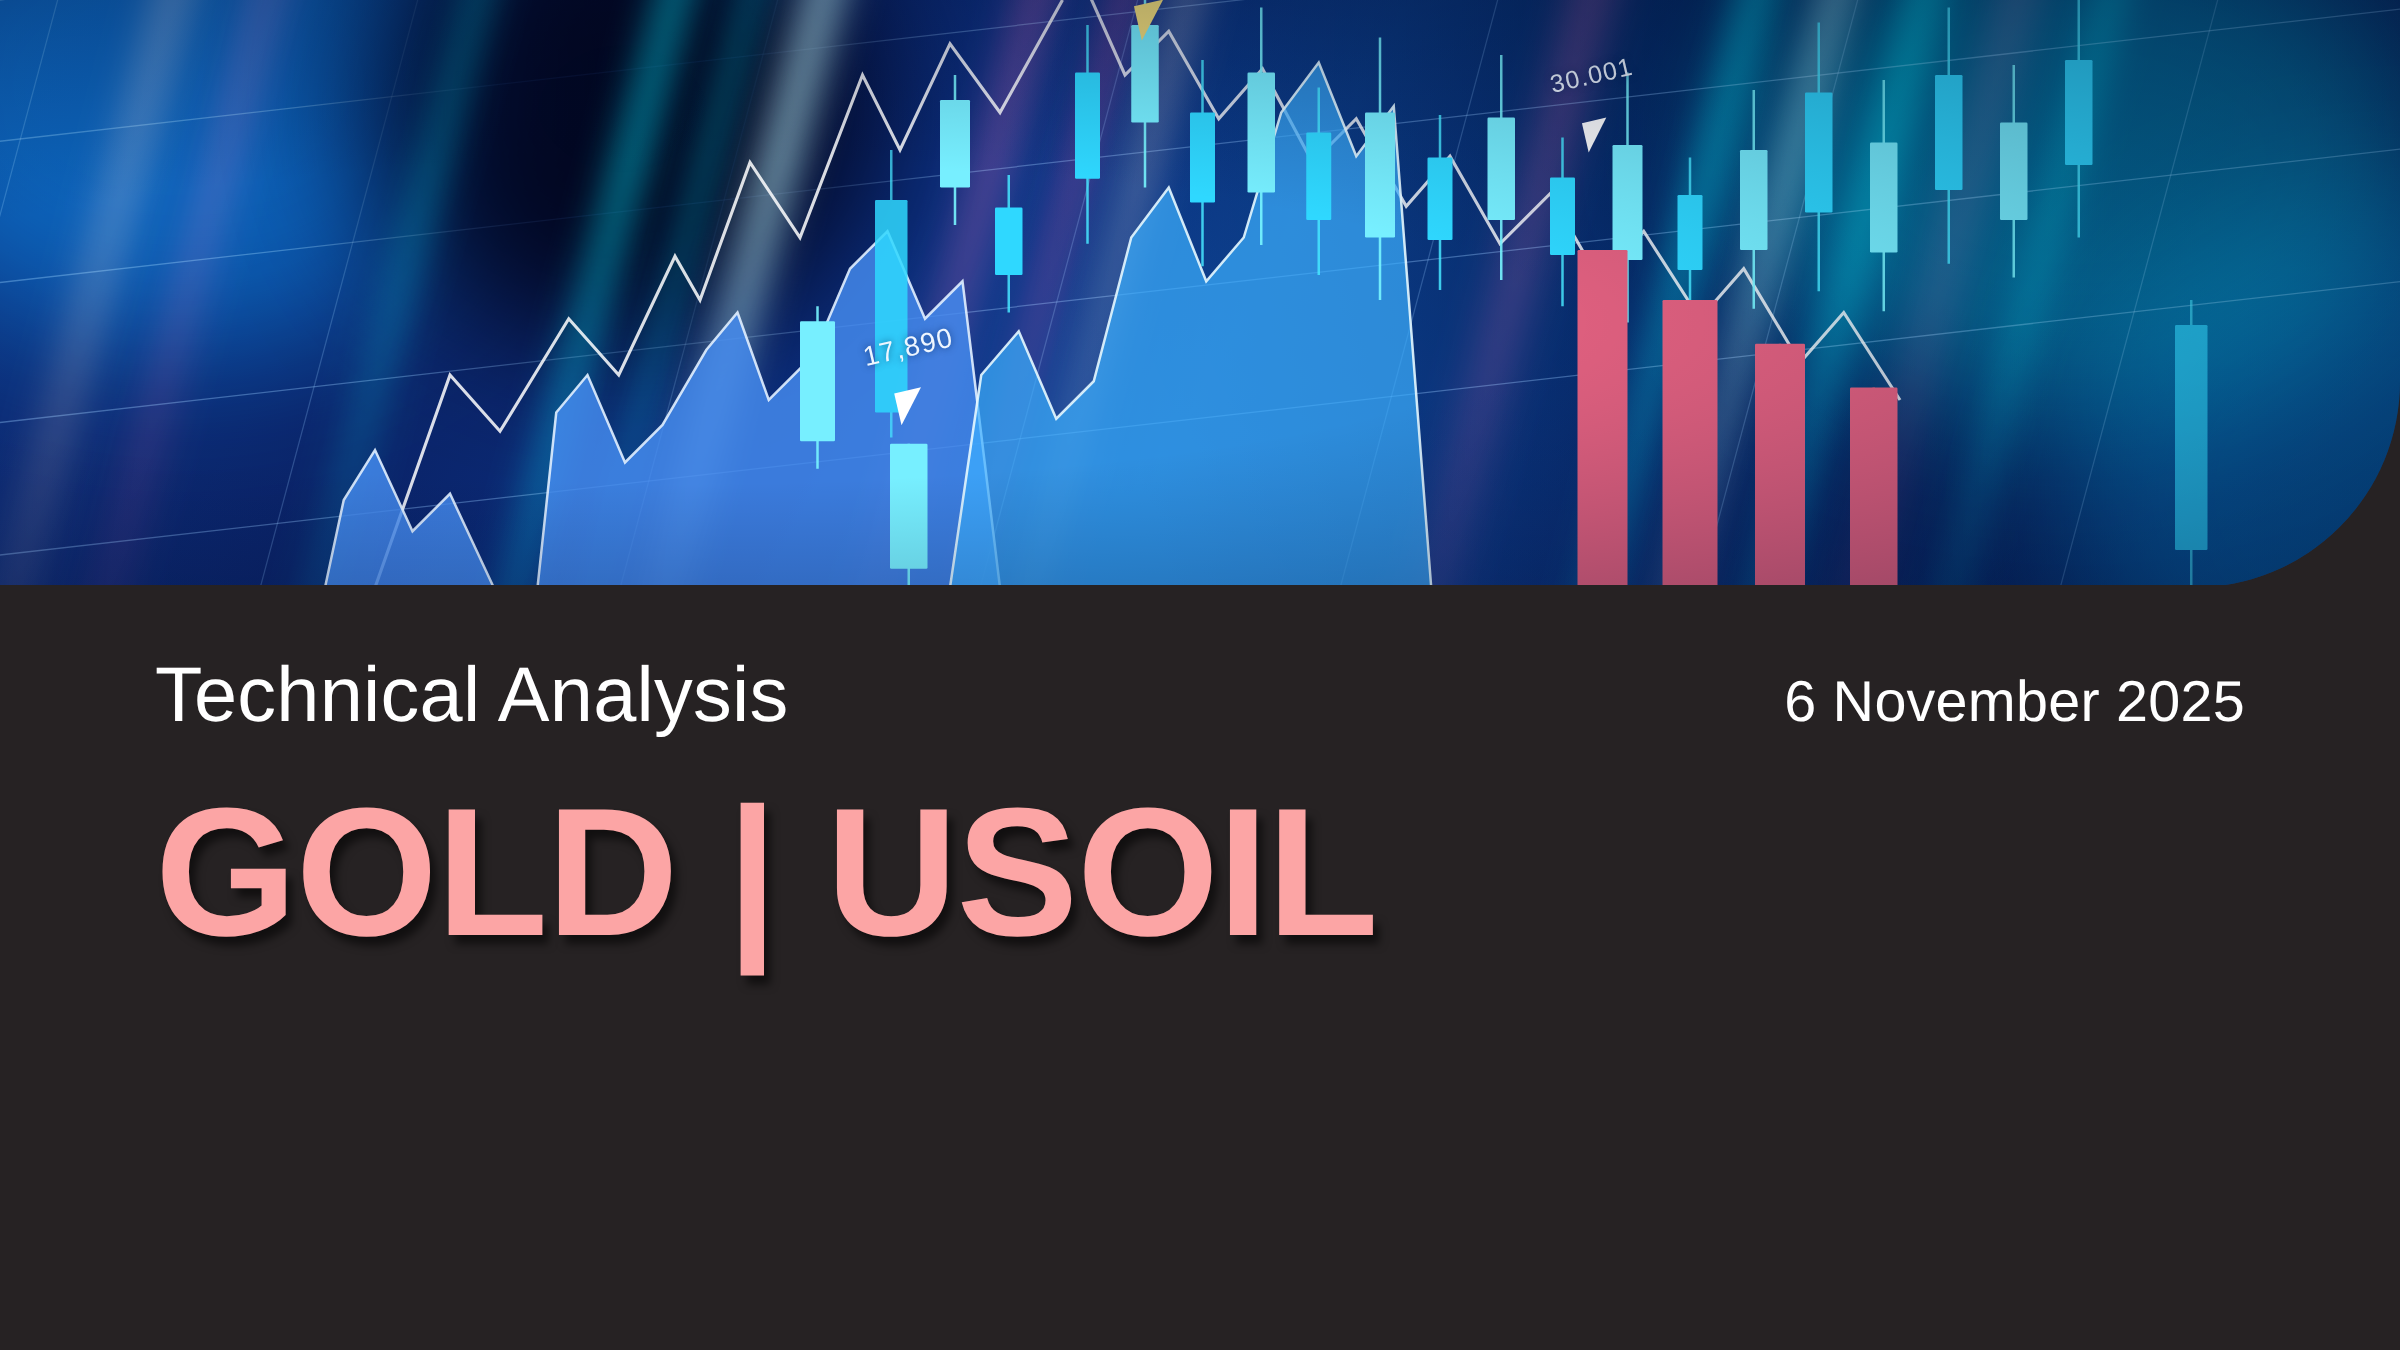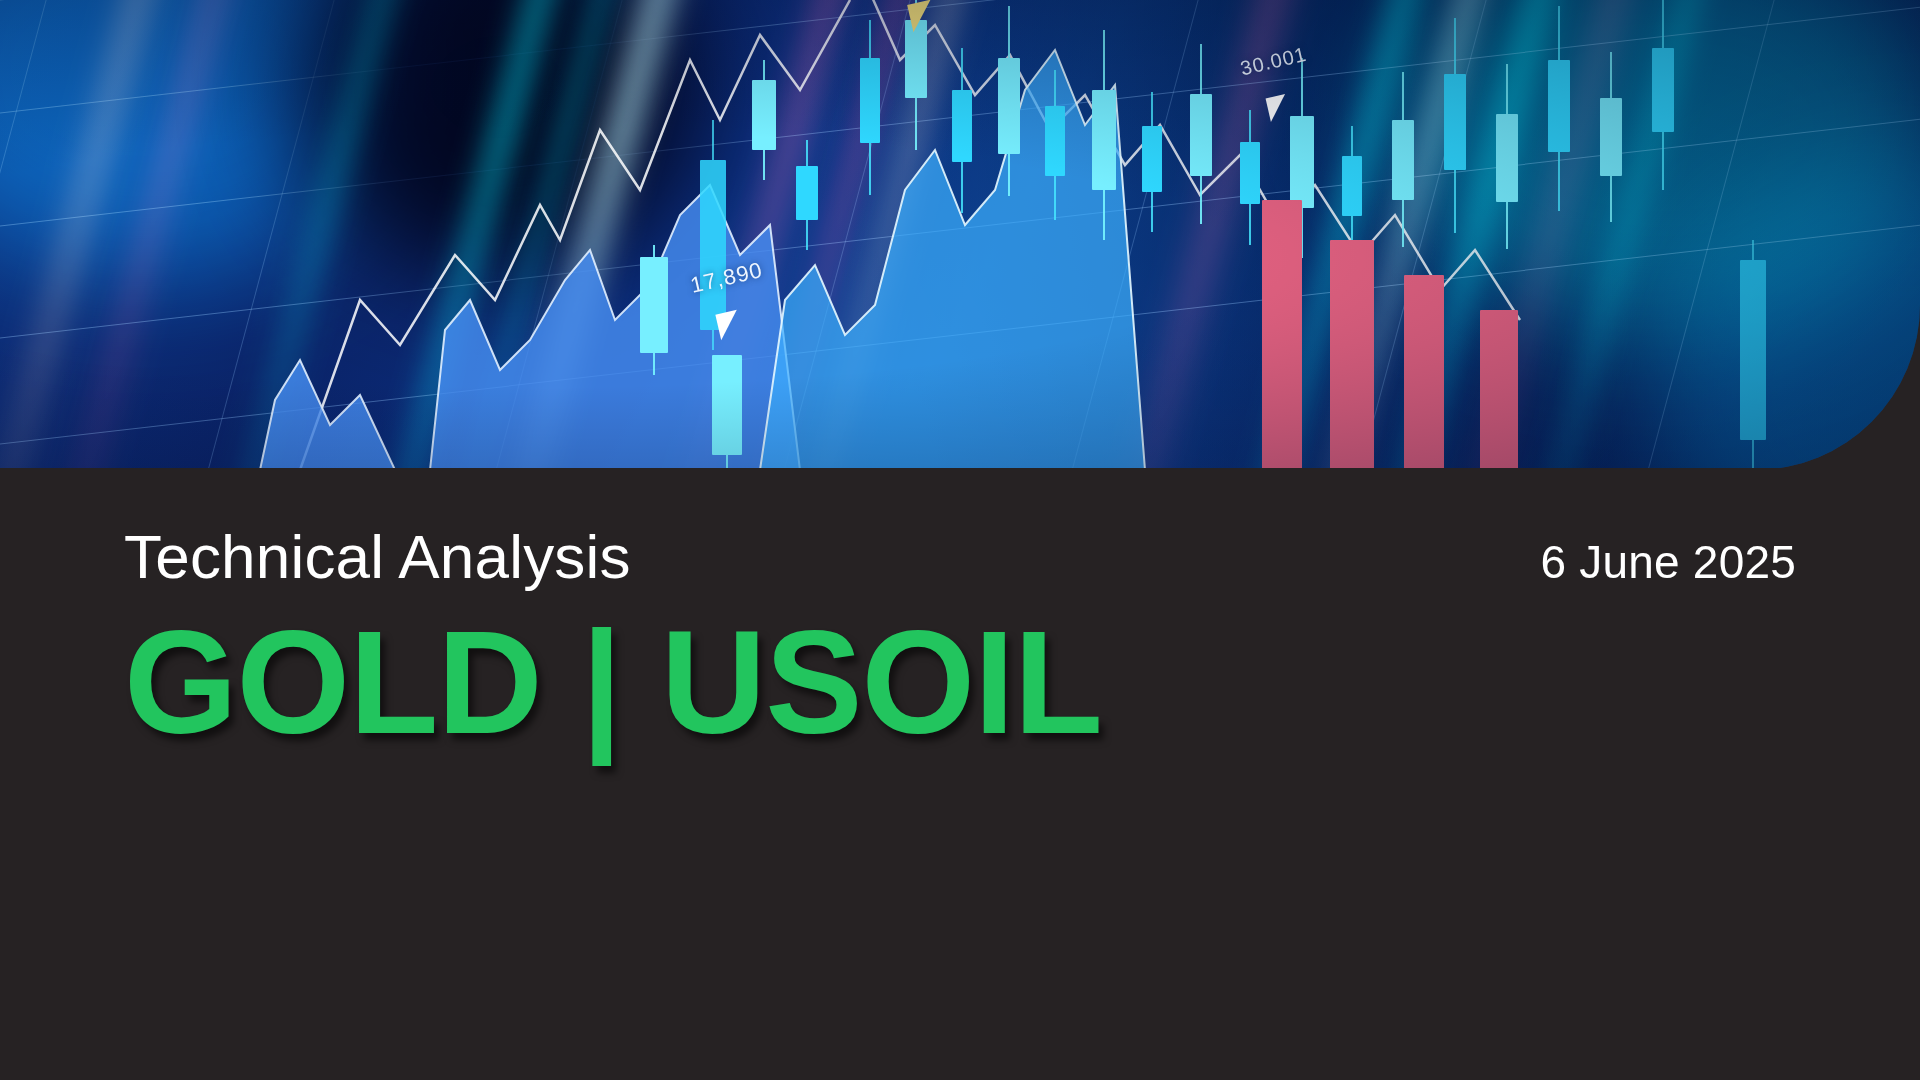"6 June 2025" div.date { text: June -> November }
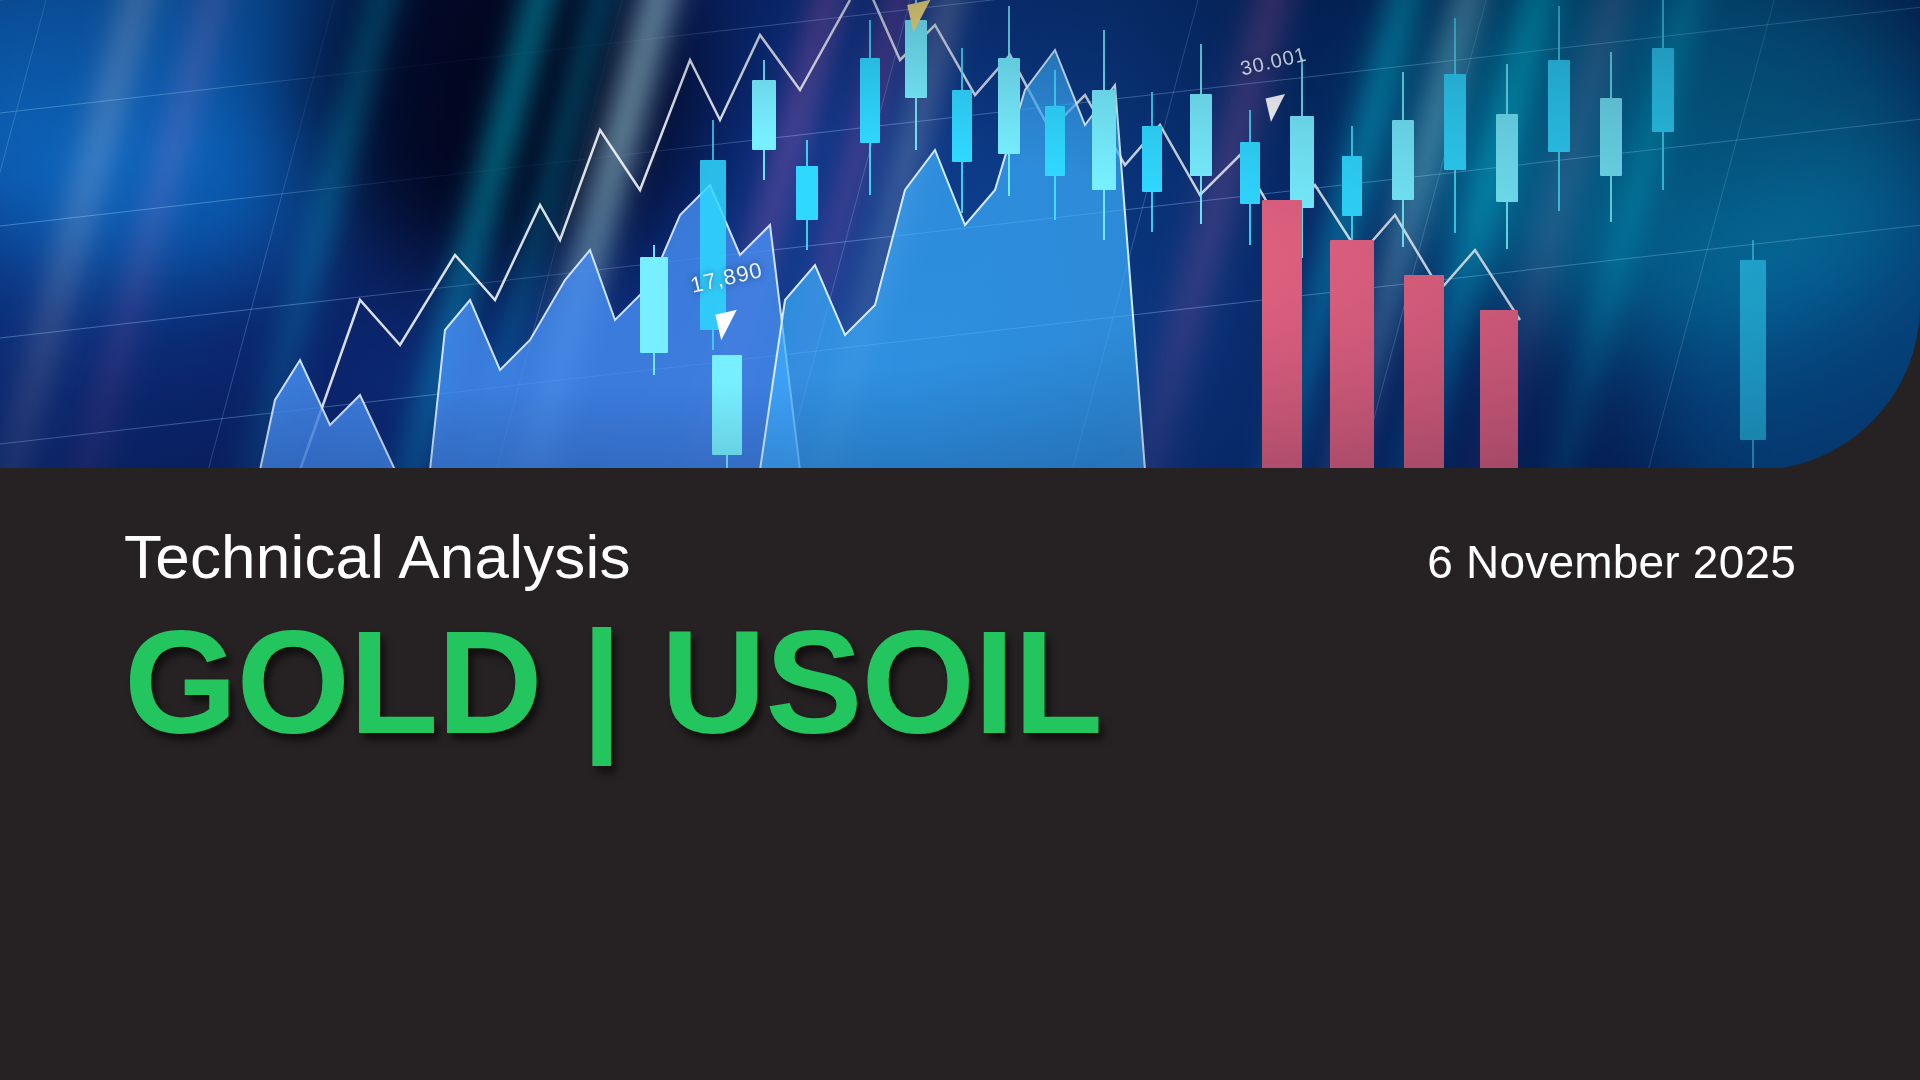"GOLD | USOIL" .headline { color: #22c55e -> #fca5a5; top: 138px -> 153px }
